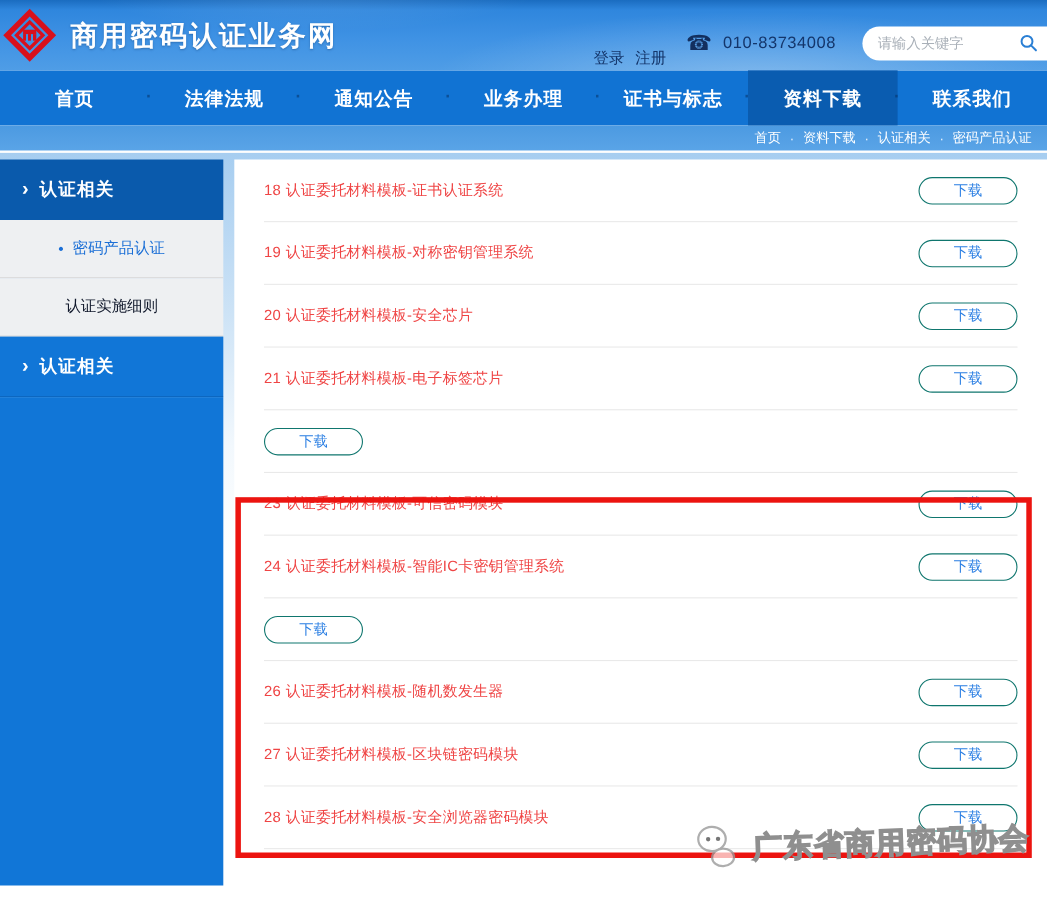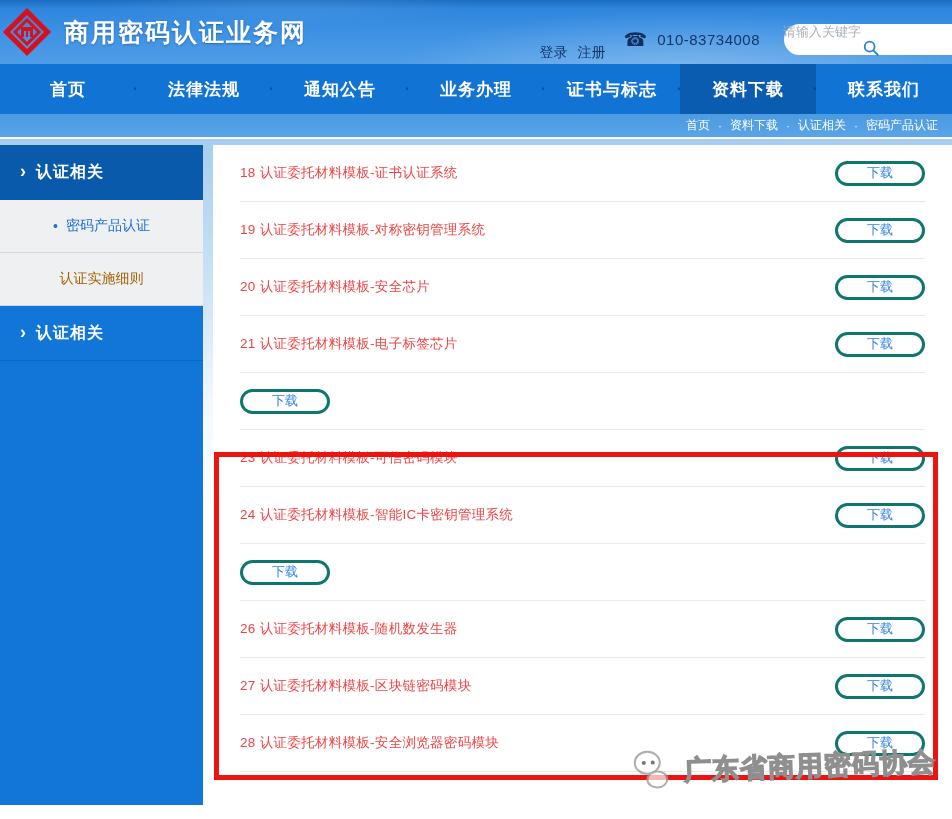"请输入关键字" .search-box { flex-direction: column -> none }
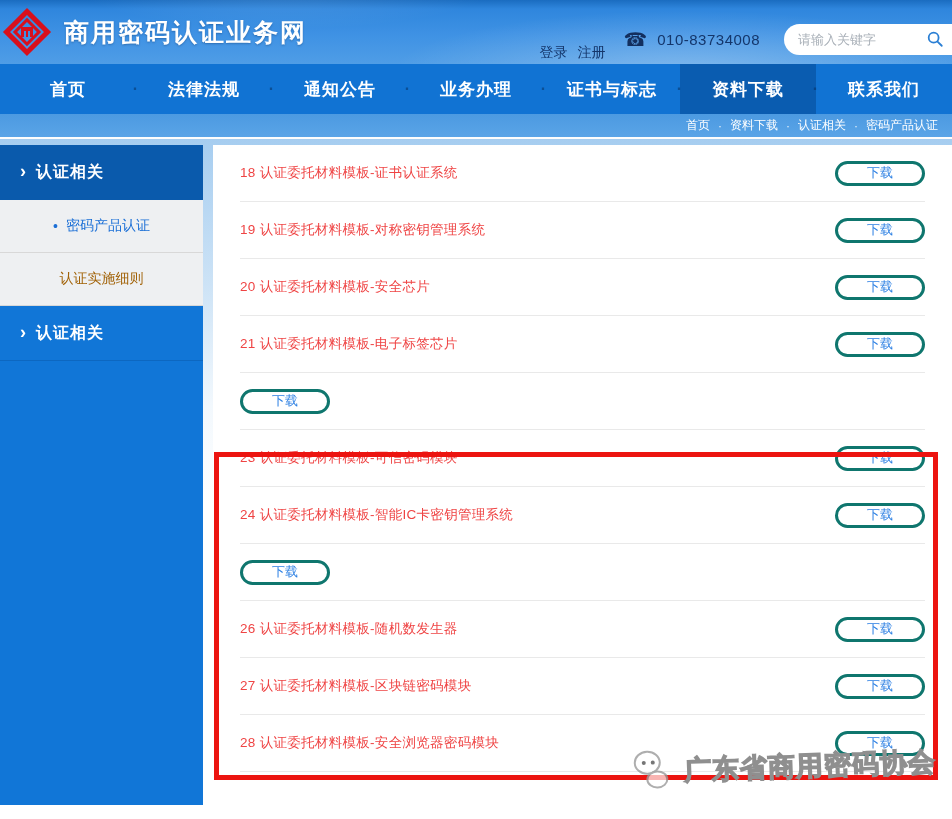"下载" .dl-btn { border: 3px solid #0f766e -> 1px solid #0f766e }
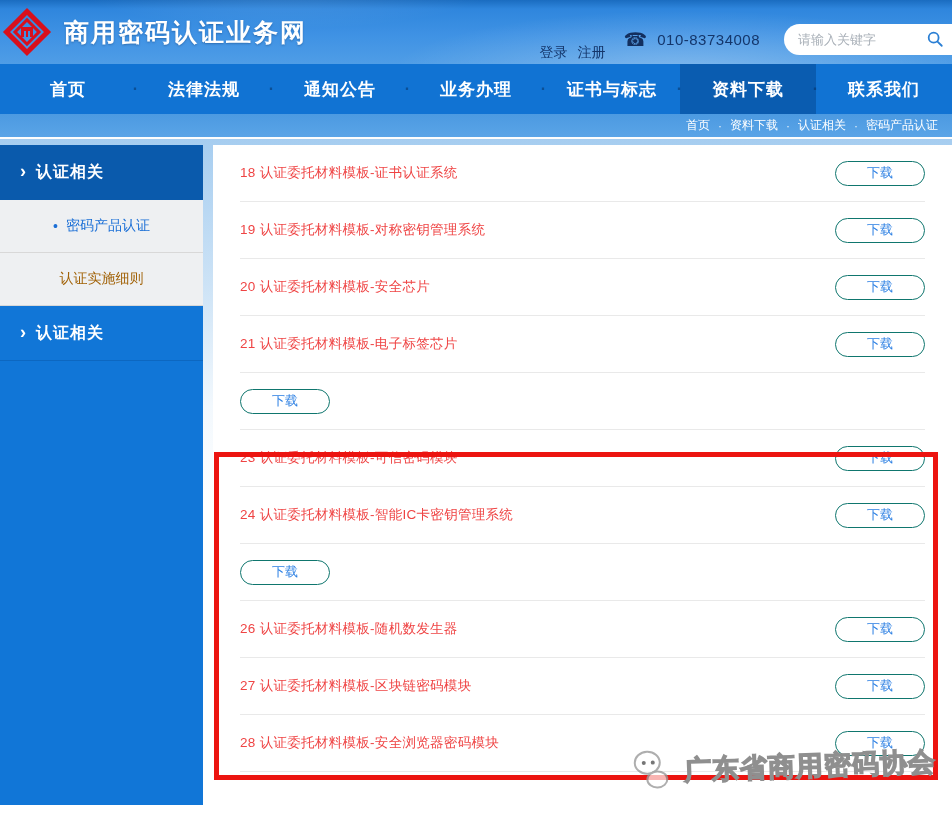"认证实施细则" .side-sub { color: #a16207 -> #0f172a }
